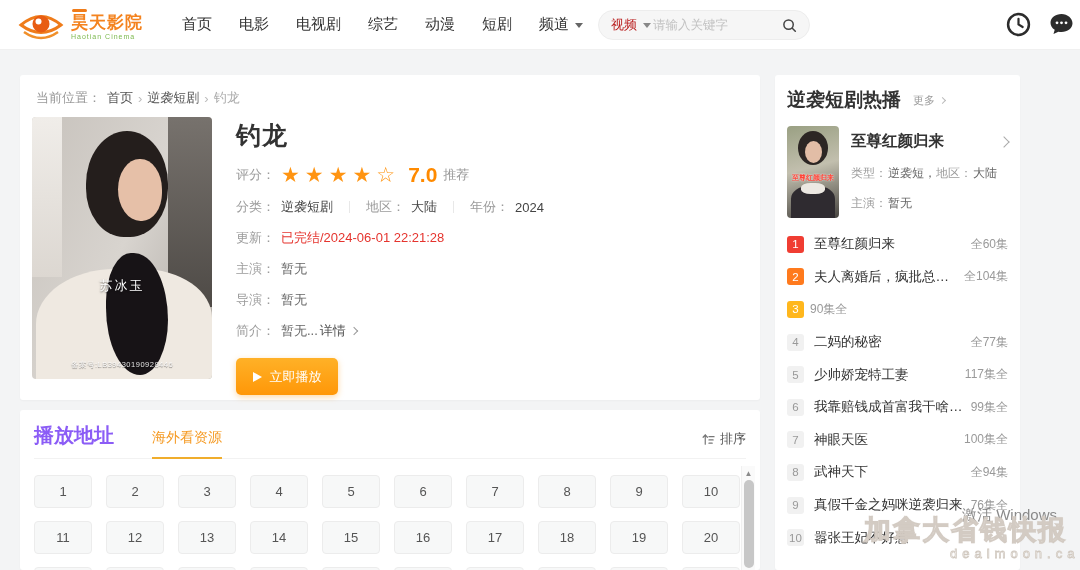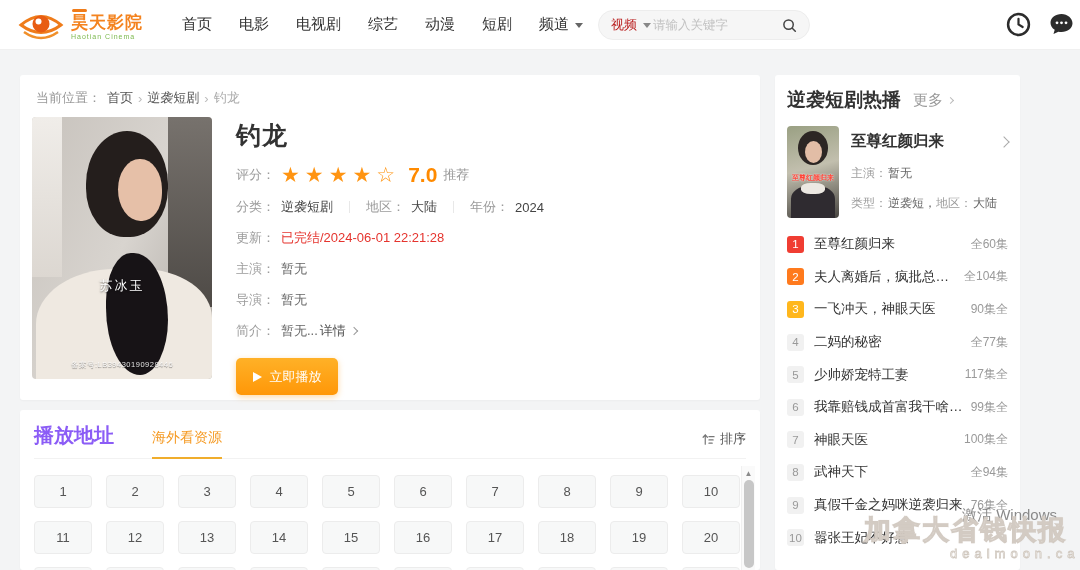"更多" .side-more { font-size: 15px -> 11px }
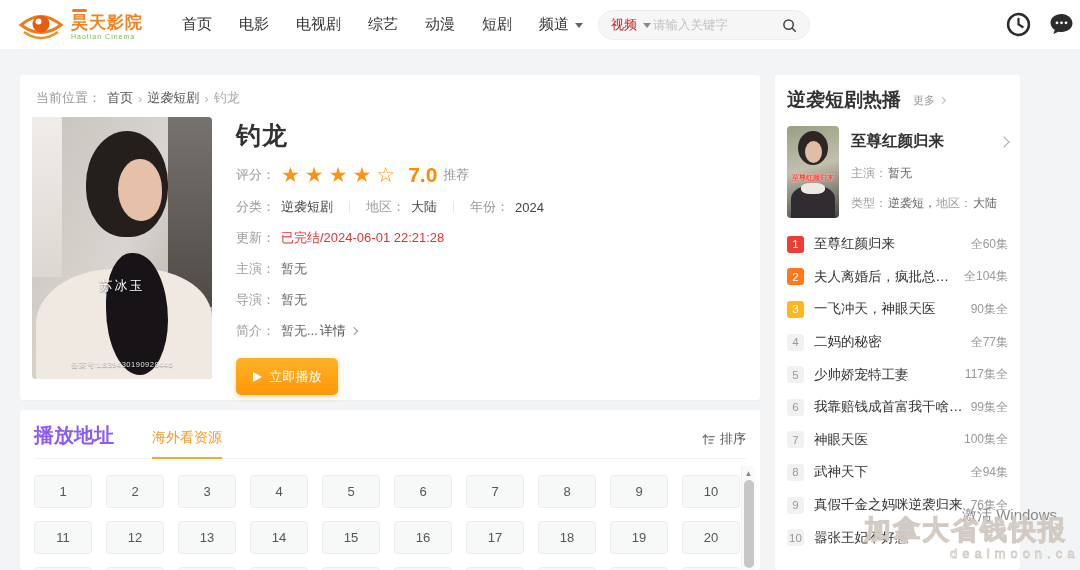"主演：暂无" div.f-meta { order: before "类型：逆袭短，地区：大陆" -> after "类型：逆袭短，地区：大陆" }
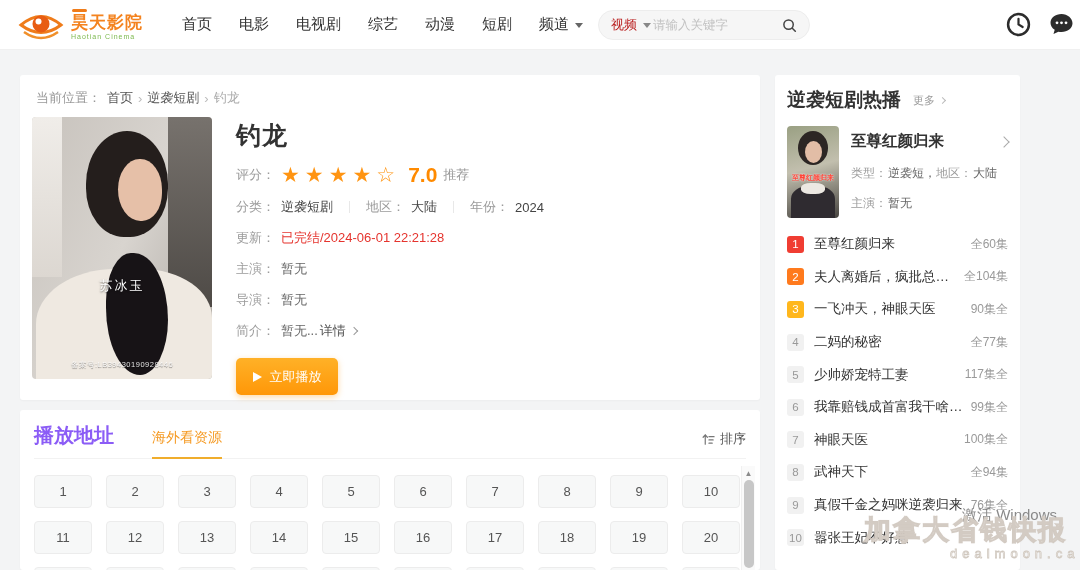"一飞冲天，神眼天医" span.rank-title { html: <span>一飞冲天，神眼天医</span> -> none }
